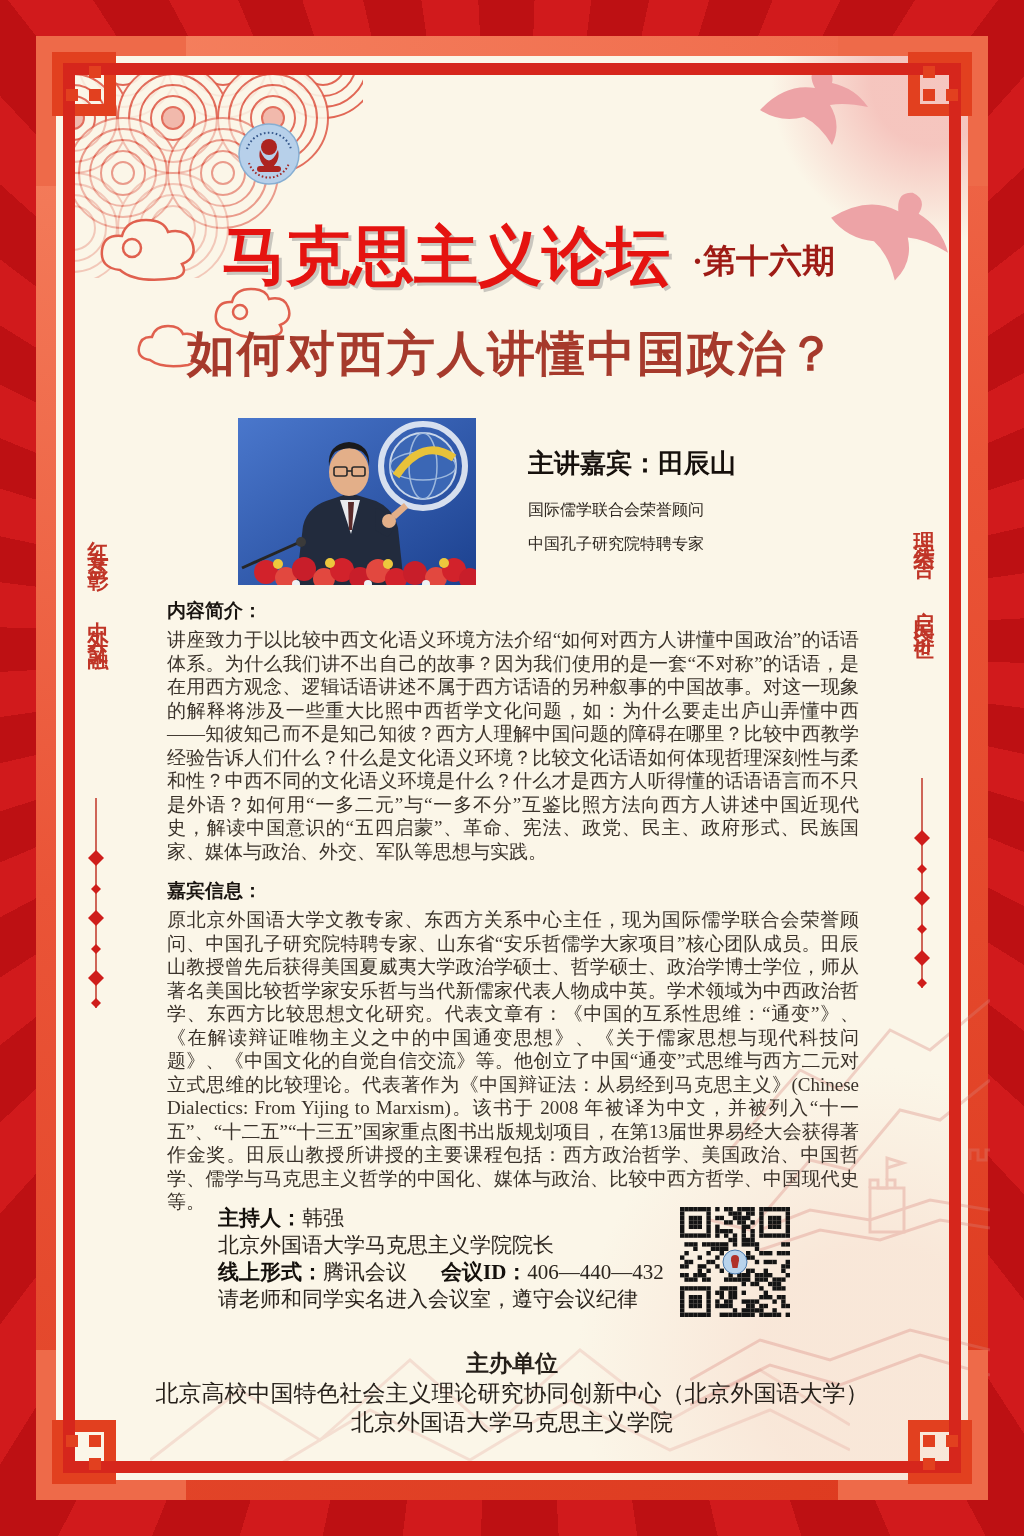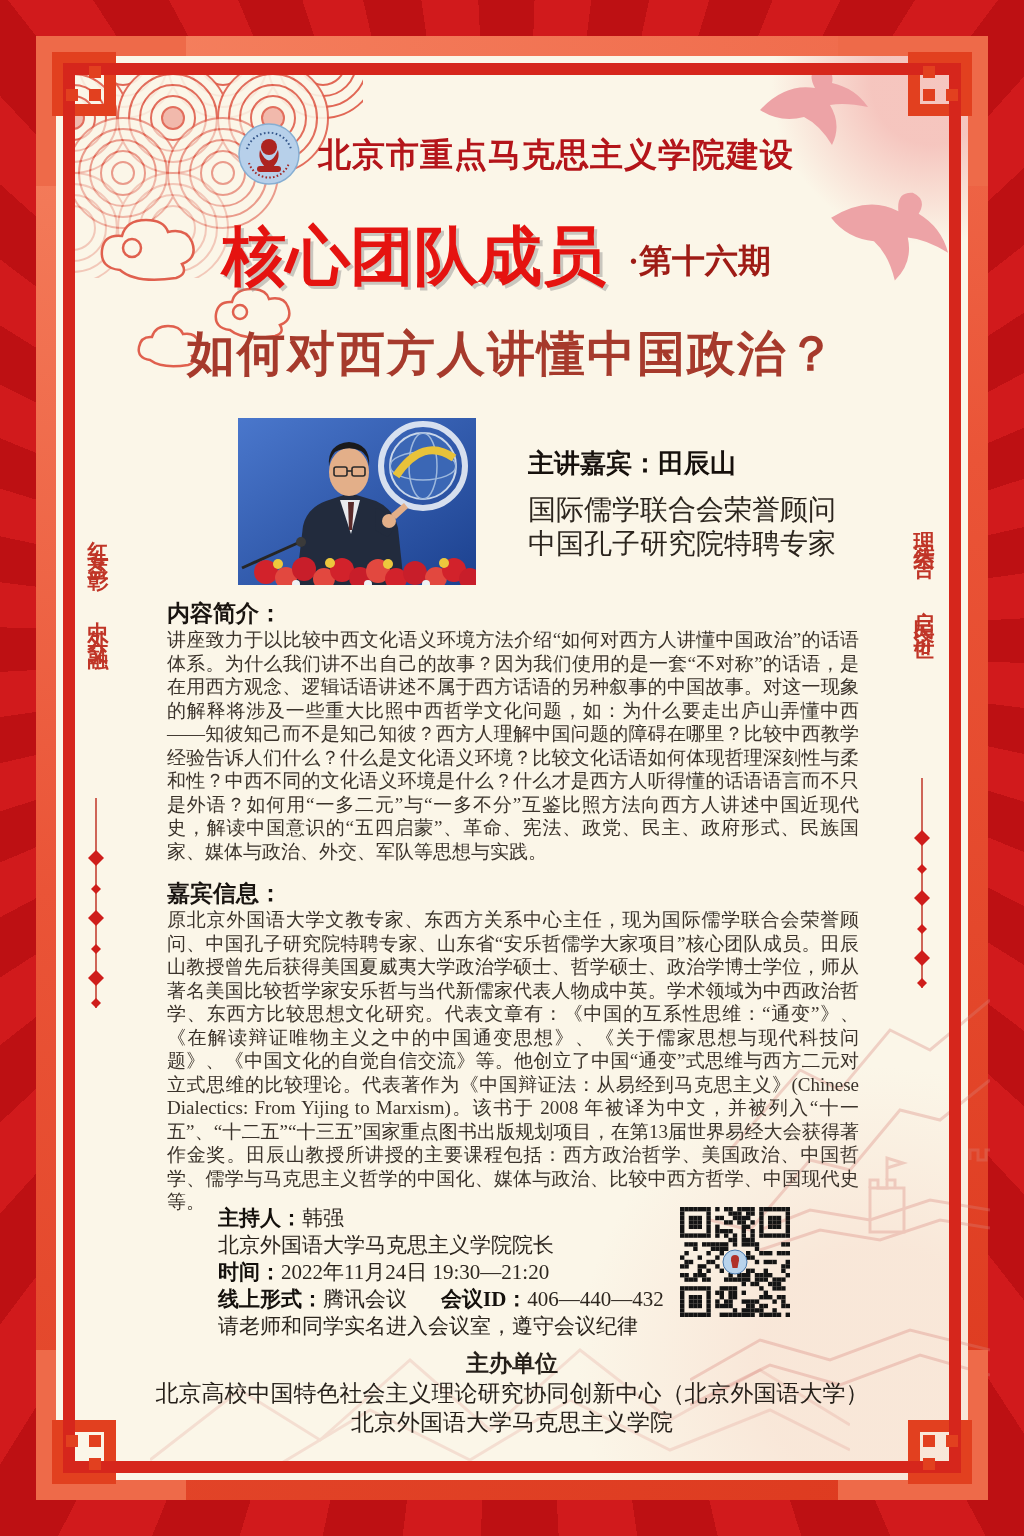"北京市重点马克思主义学院建设" div.banner { html: <div>北京市重点马克思主义学院建设</div> -> none }
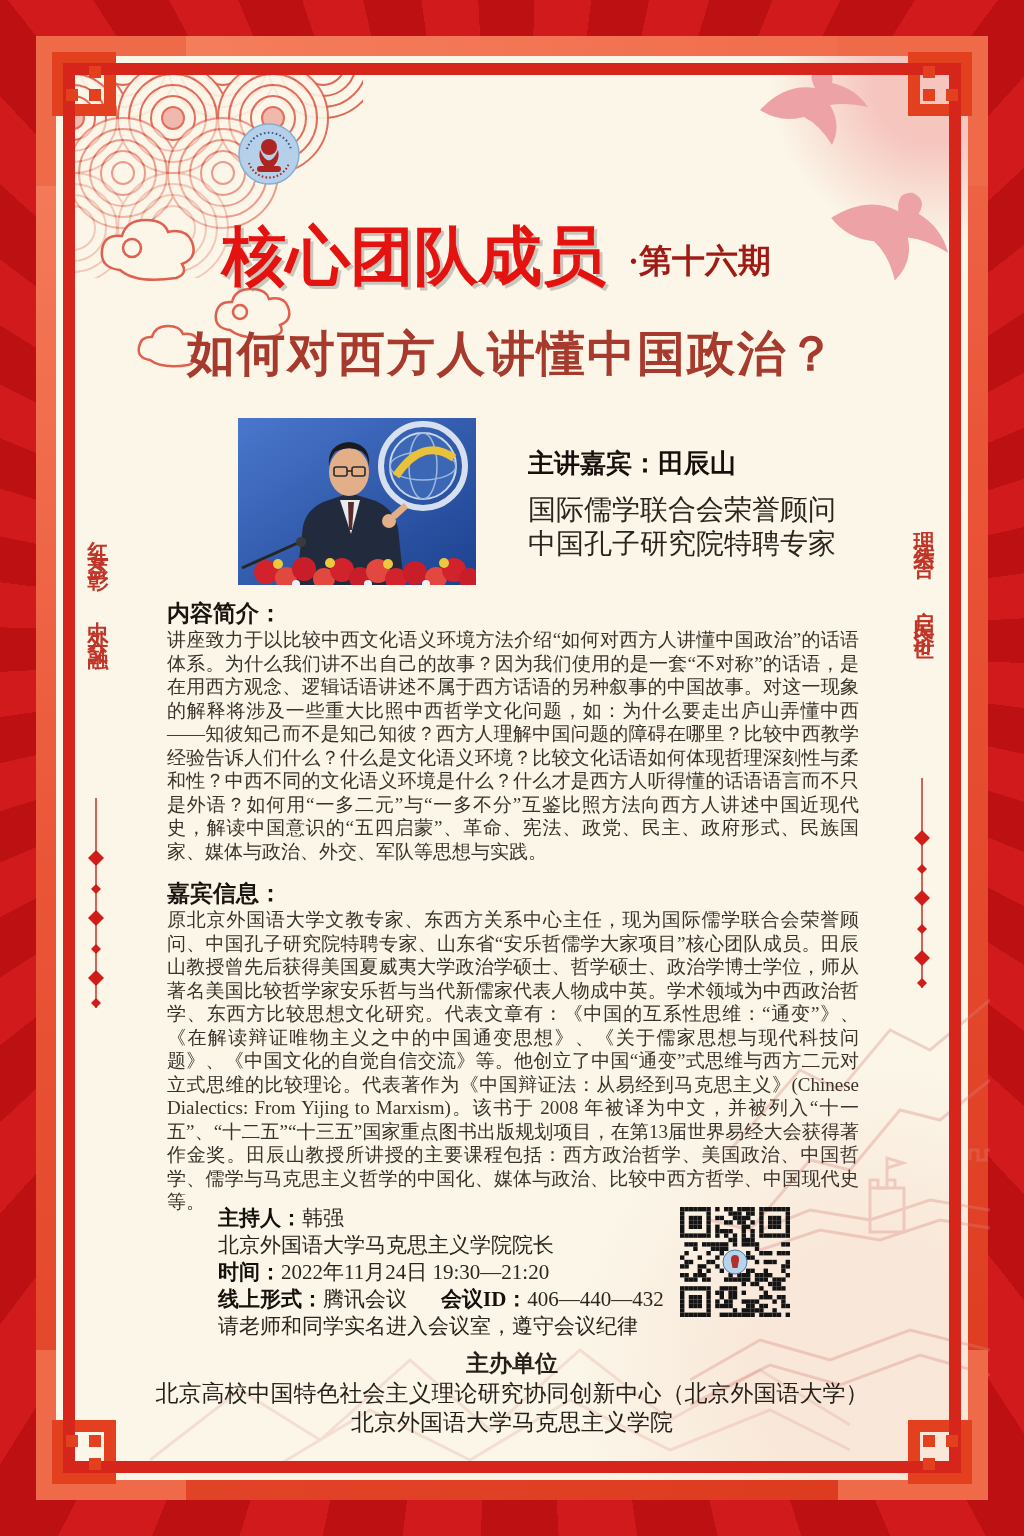"核心团队成员" span.title-main { text: 核心团队成员 -> 马克思主义论坛 }
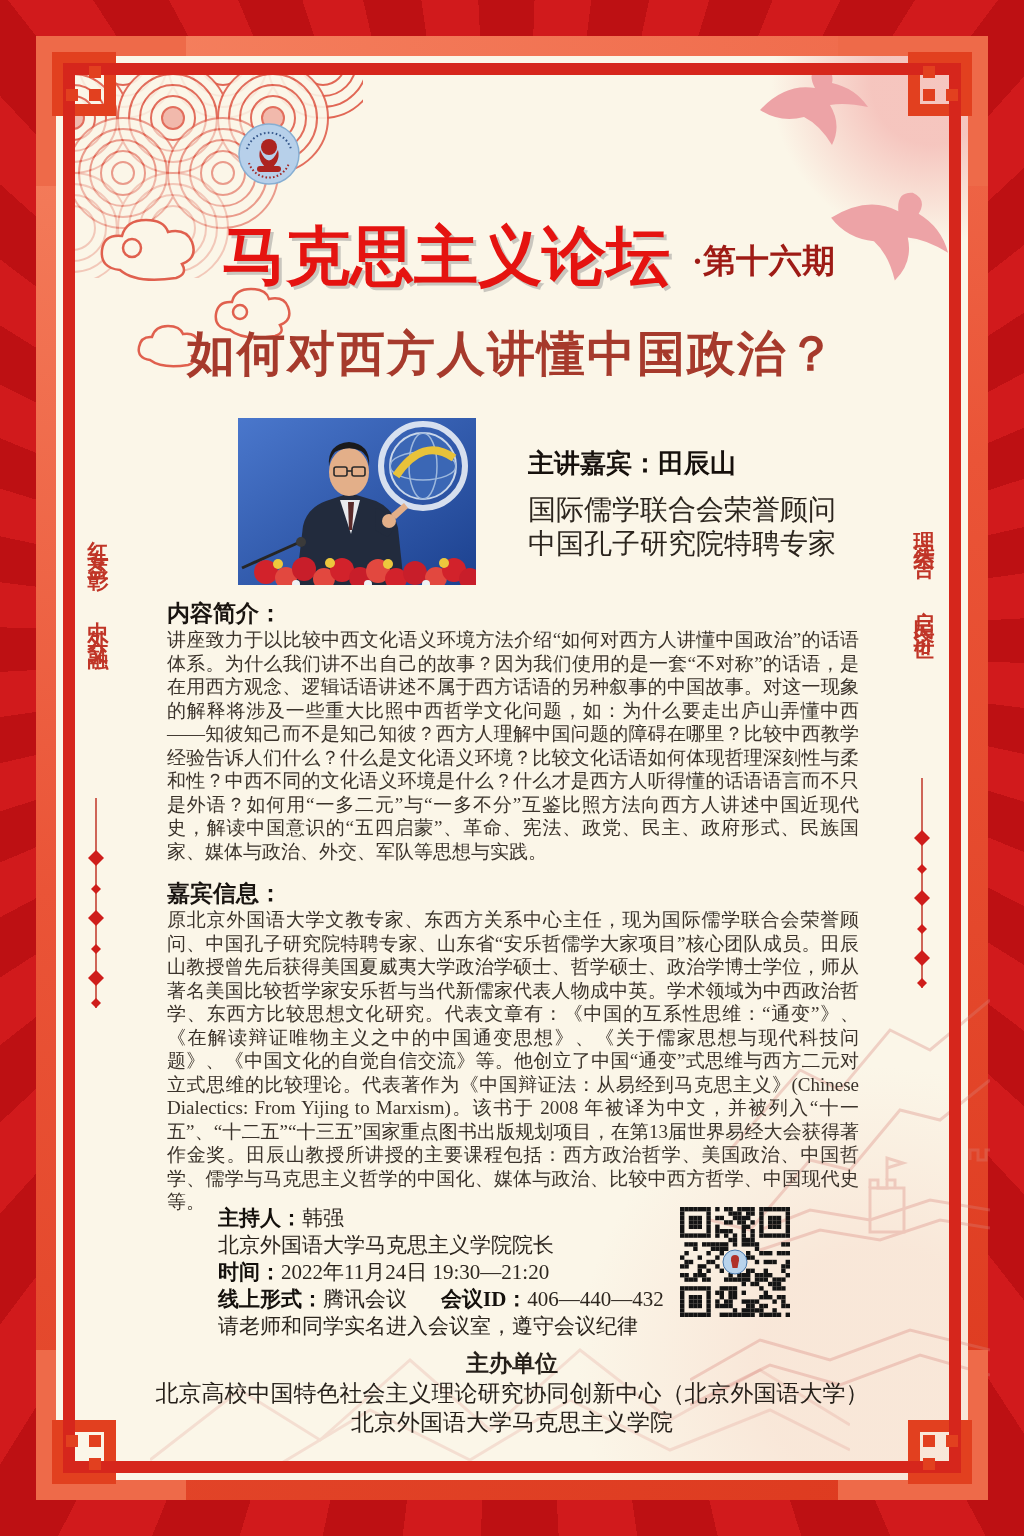"国际儒学联合会荣誉顾问" .speaker .stitle { font-size: 28px -> 16px }
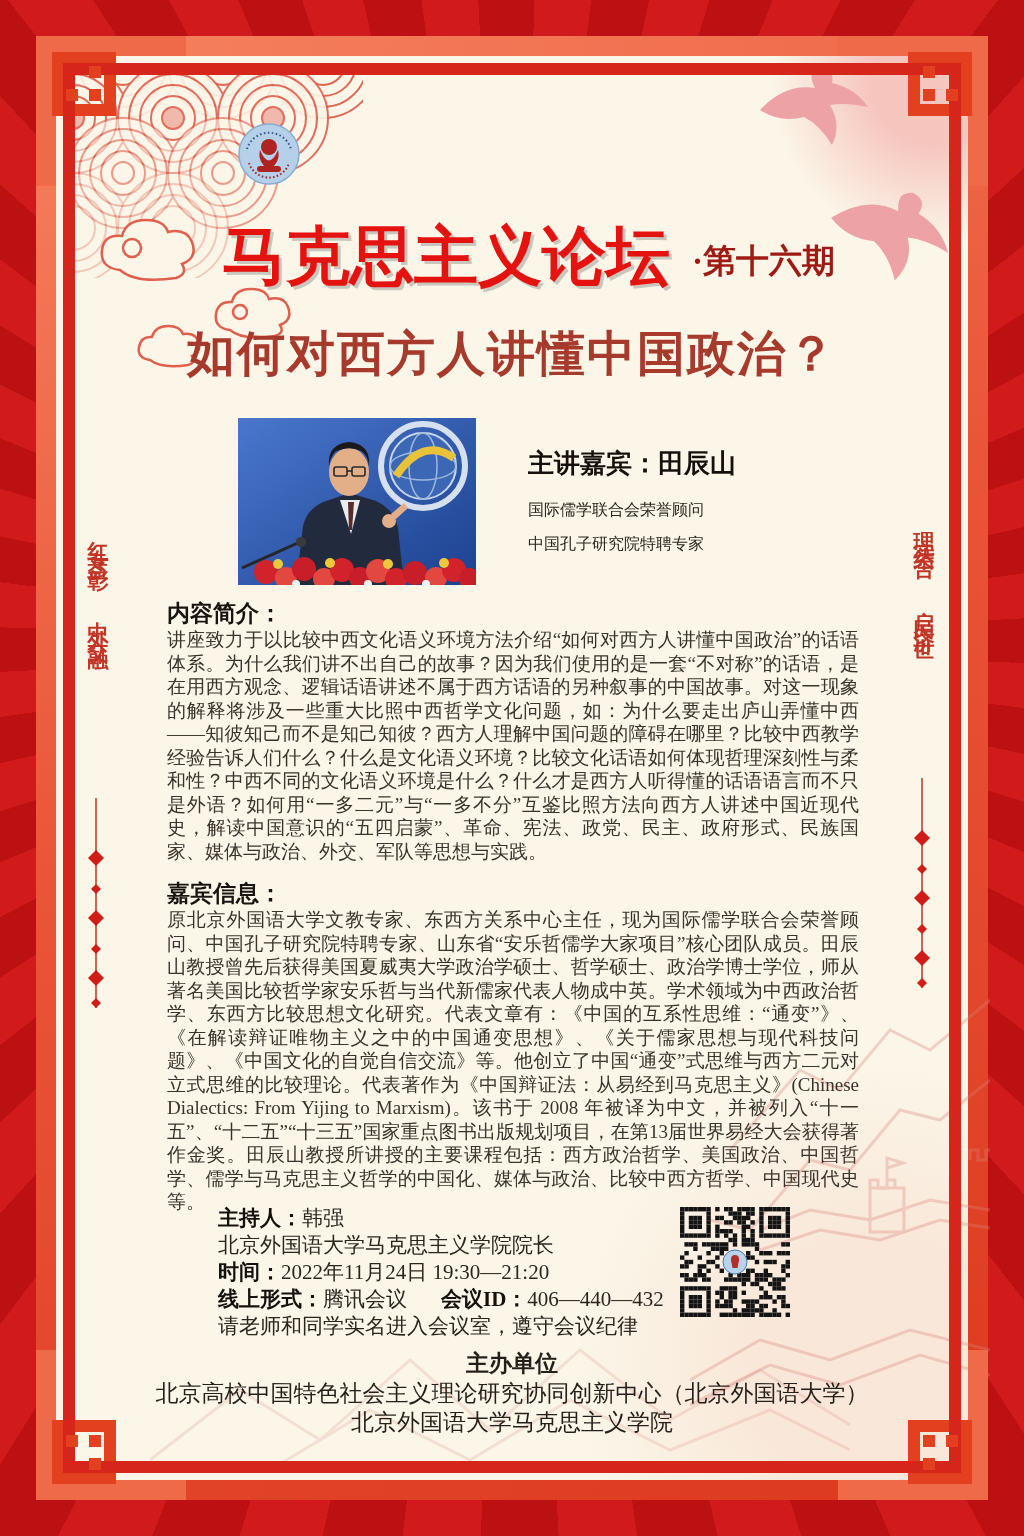"内容简介：" .sec-h { font-size: 23px -> 19px }
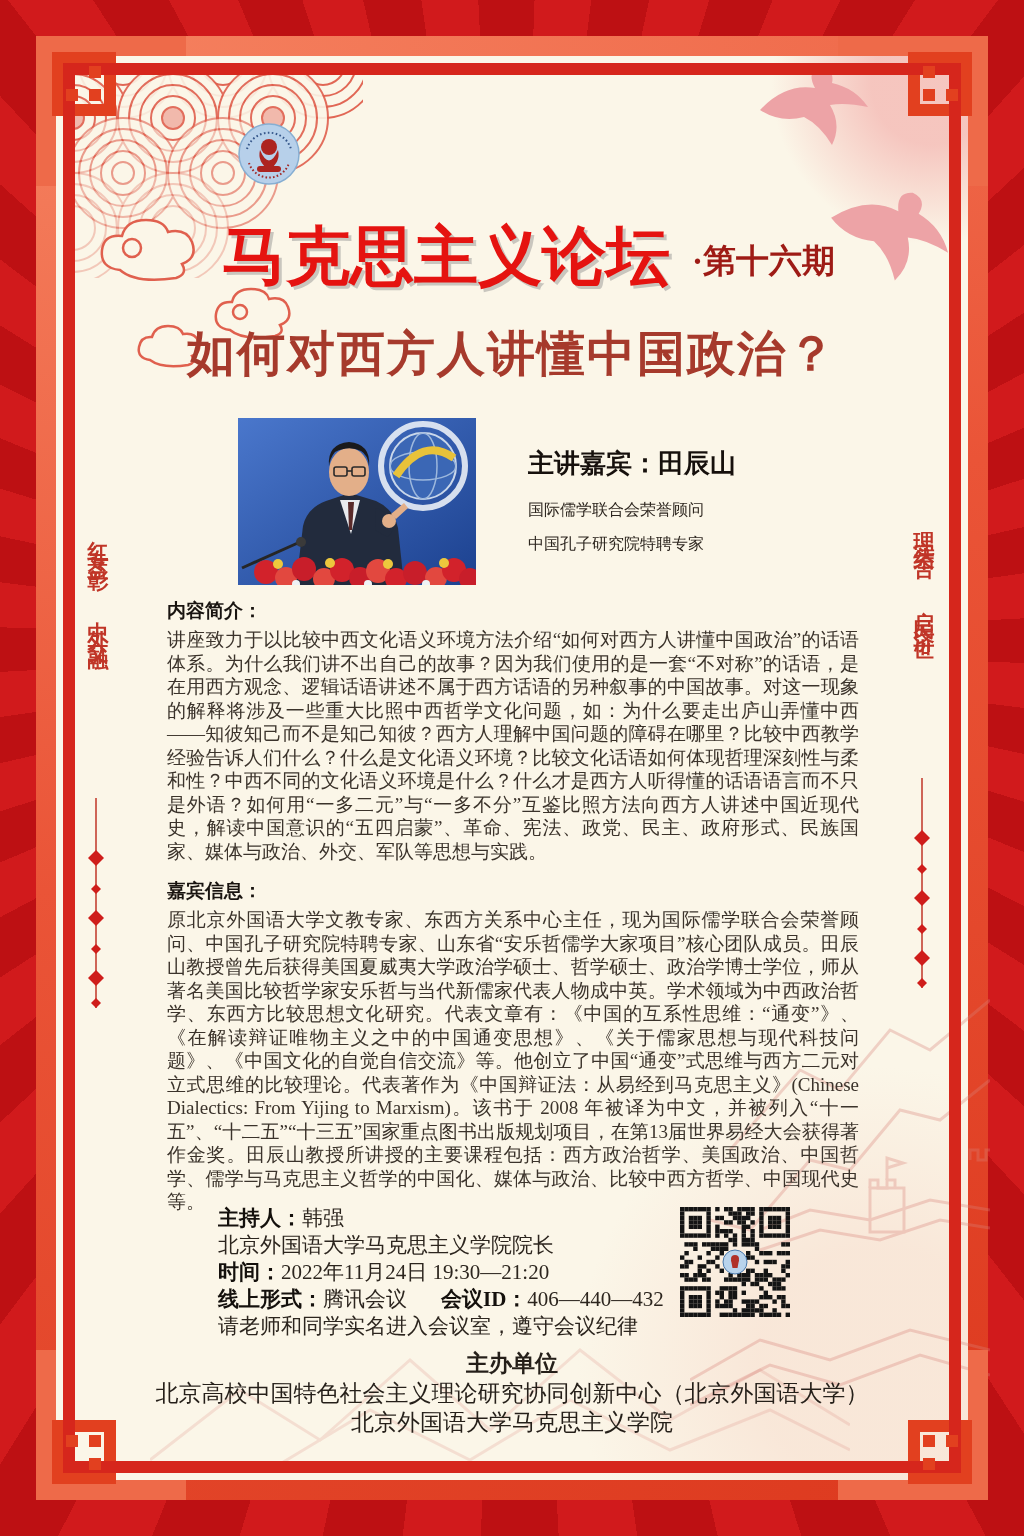"时间：2022年11月24日 19:30—21:20" div { html: <div> <span>时间：</span><span>2022年11月24日 19:30—21:20</span> </div> -> none }
